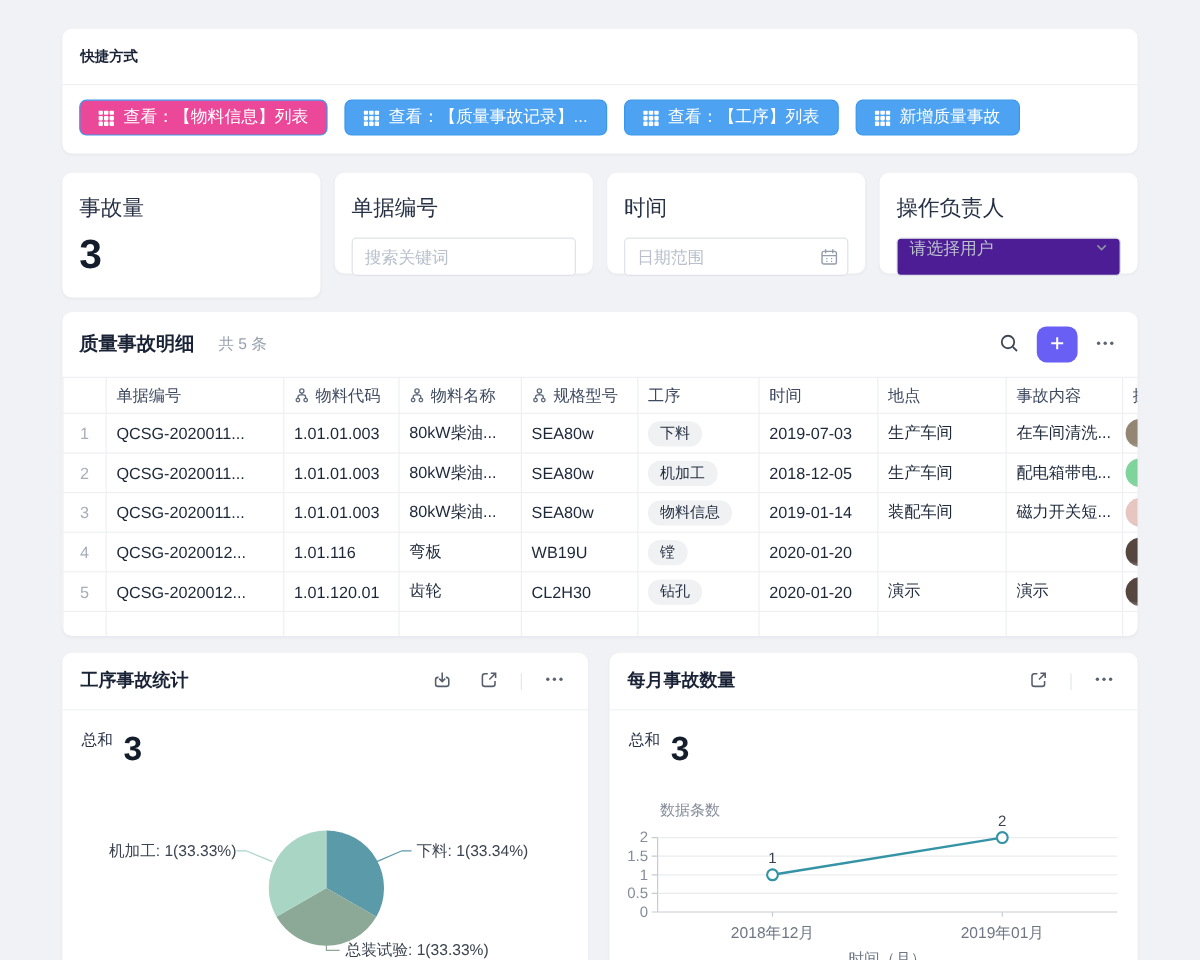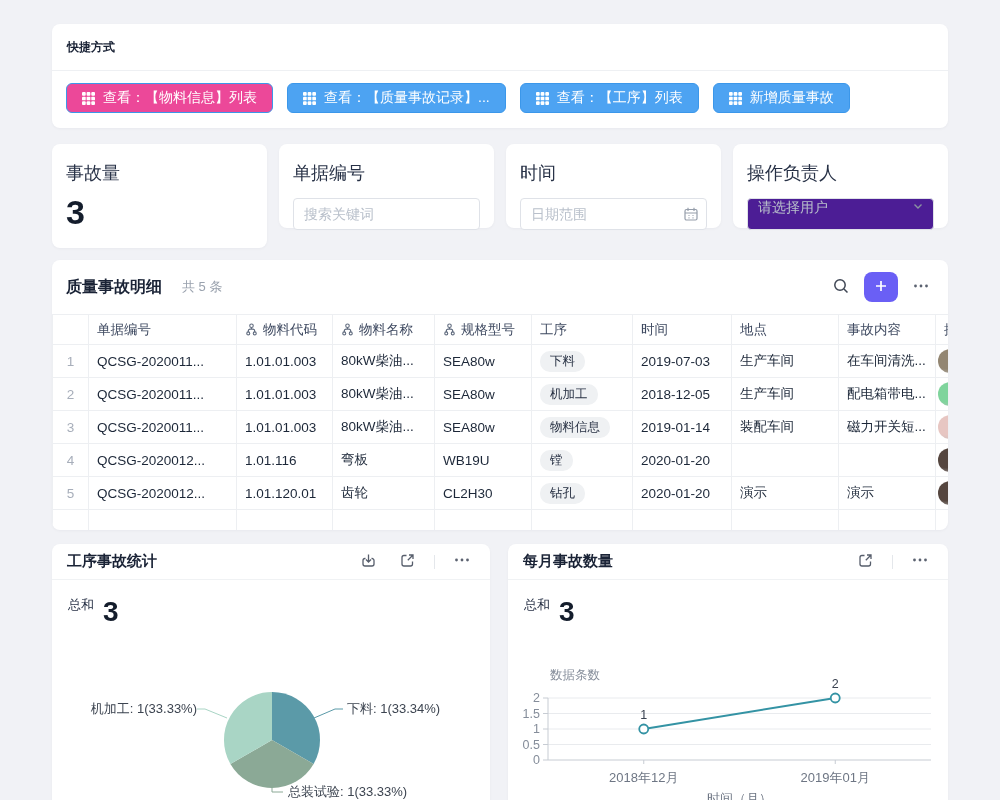"工序事故统计" .chart-head { height: 36px -> 48px }
